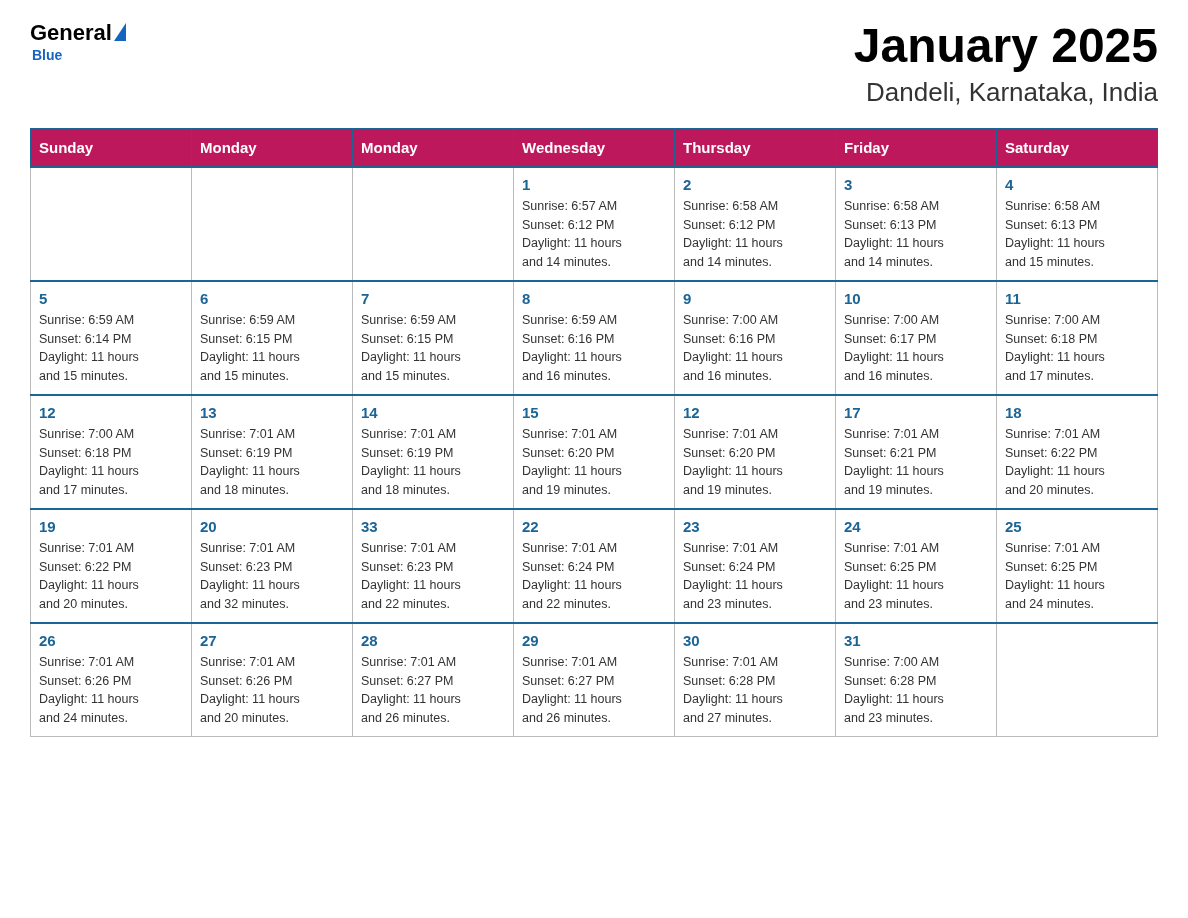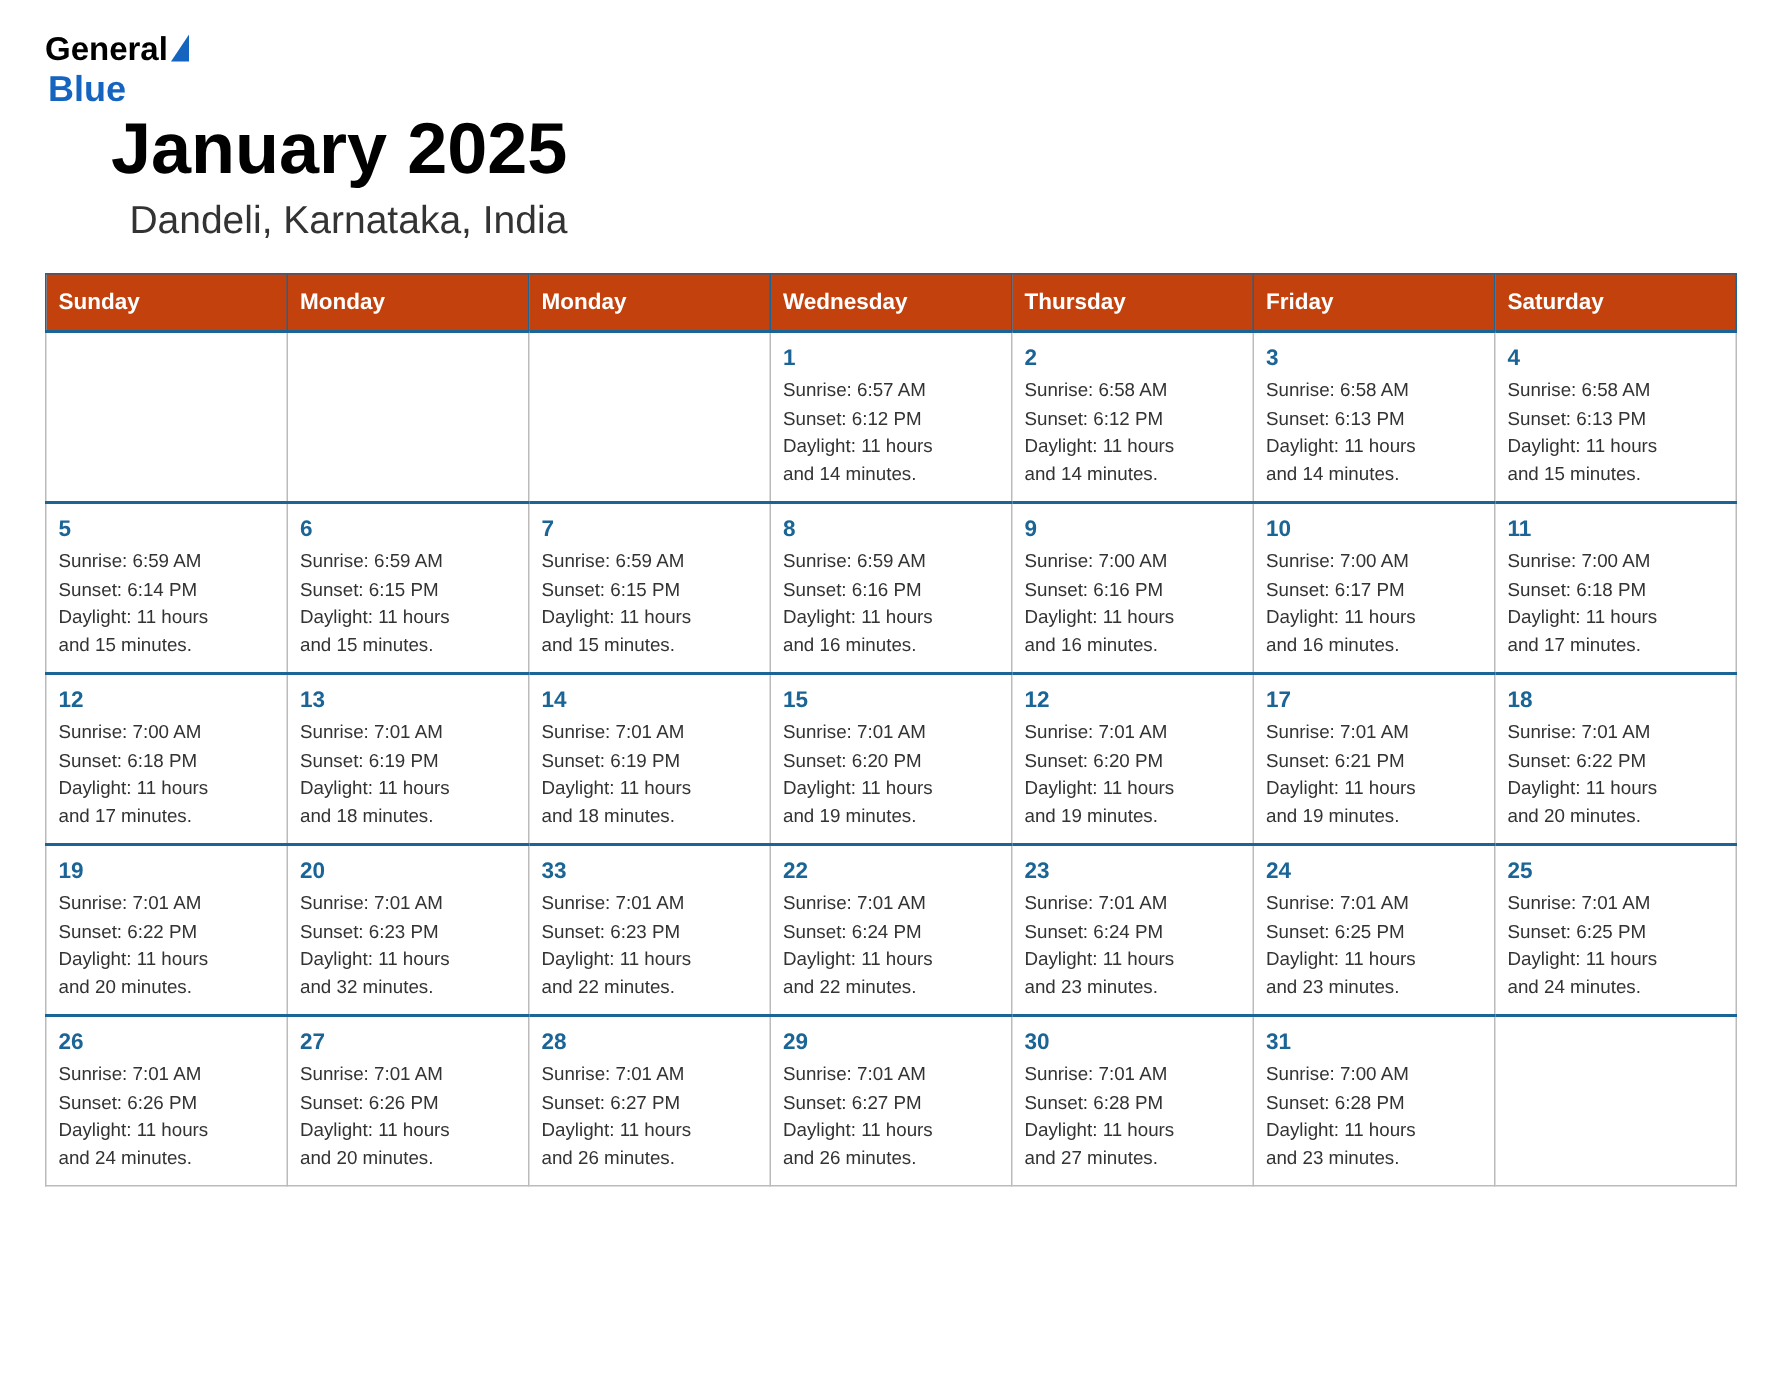"General" .header { flex-direction: column -> none }
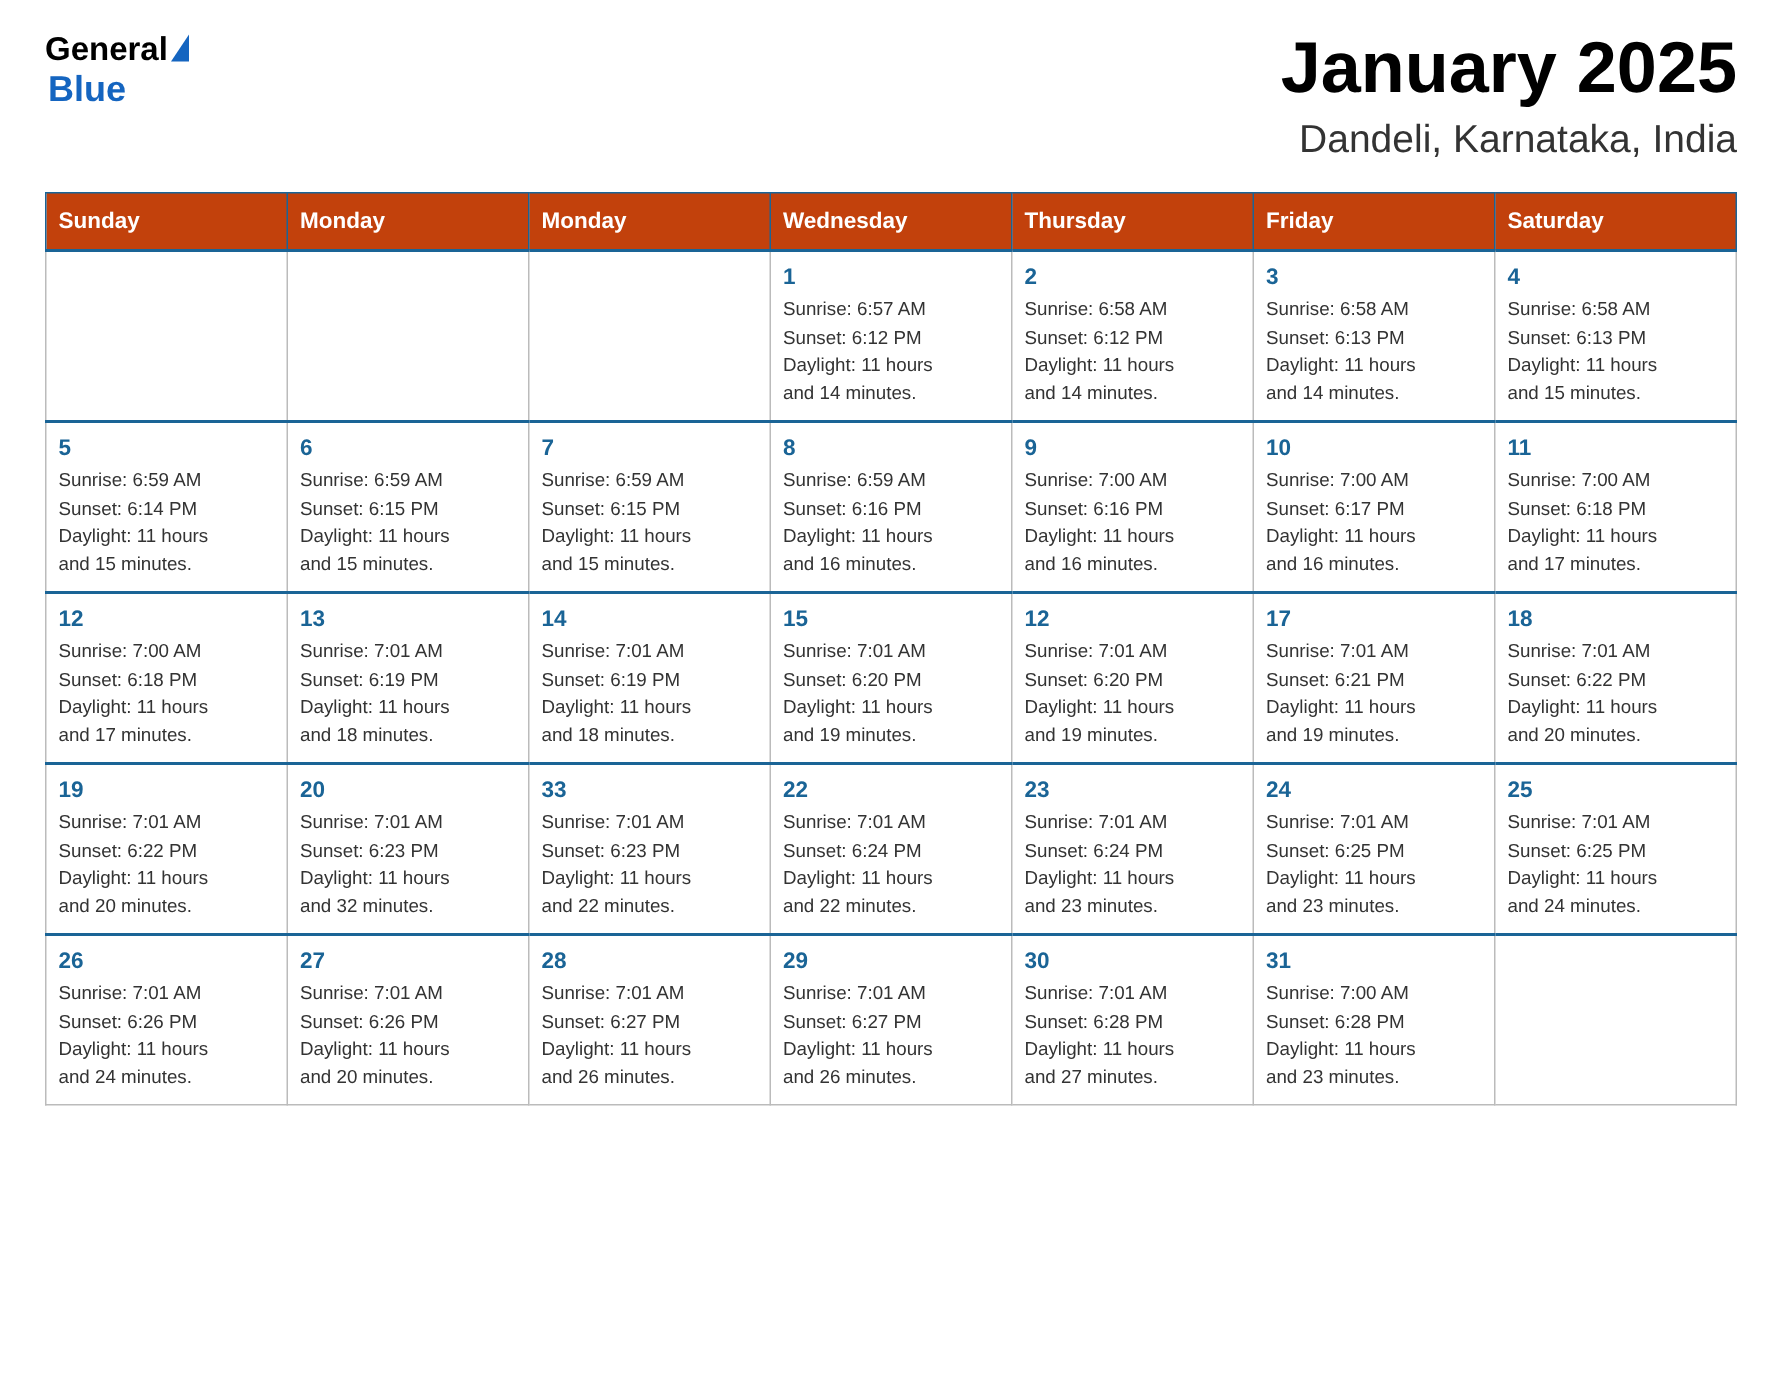"Blue" .logo-text-blue { font-size: 24px -> 14px }
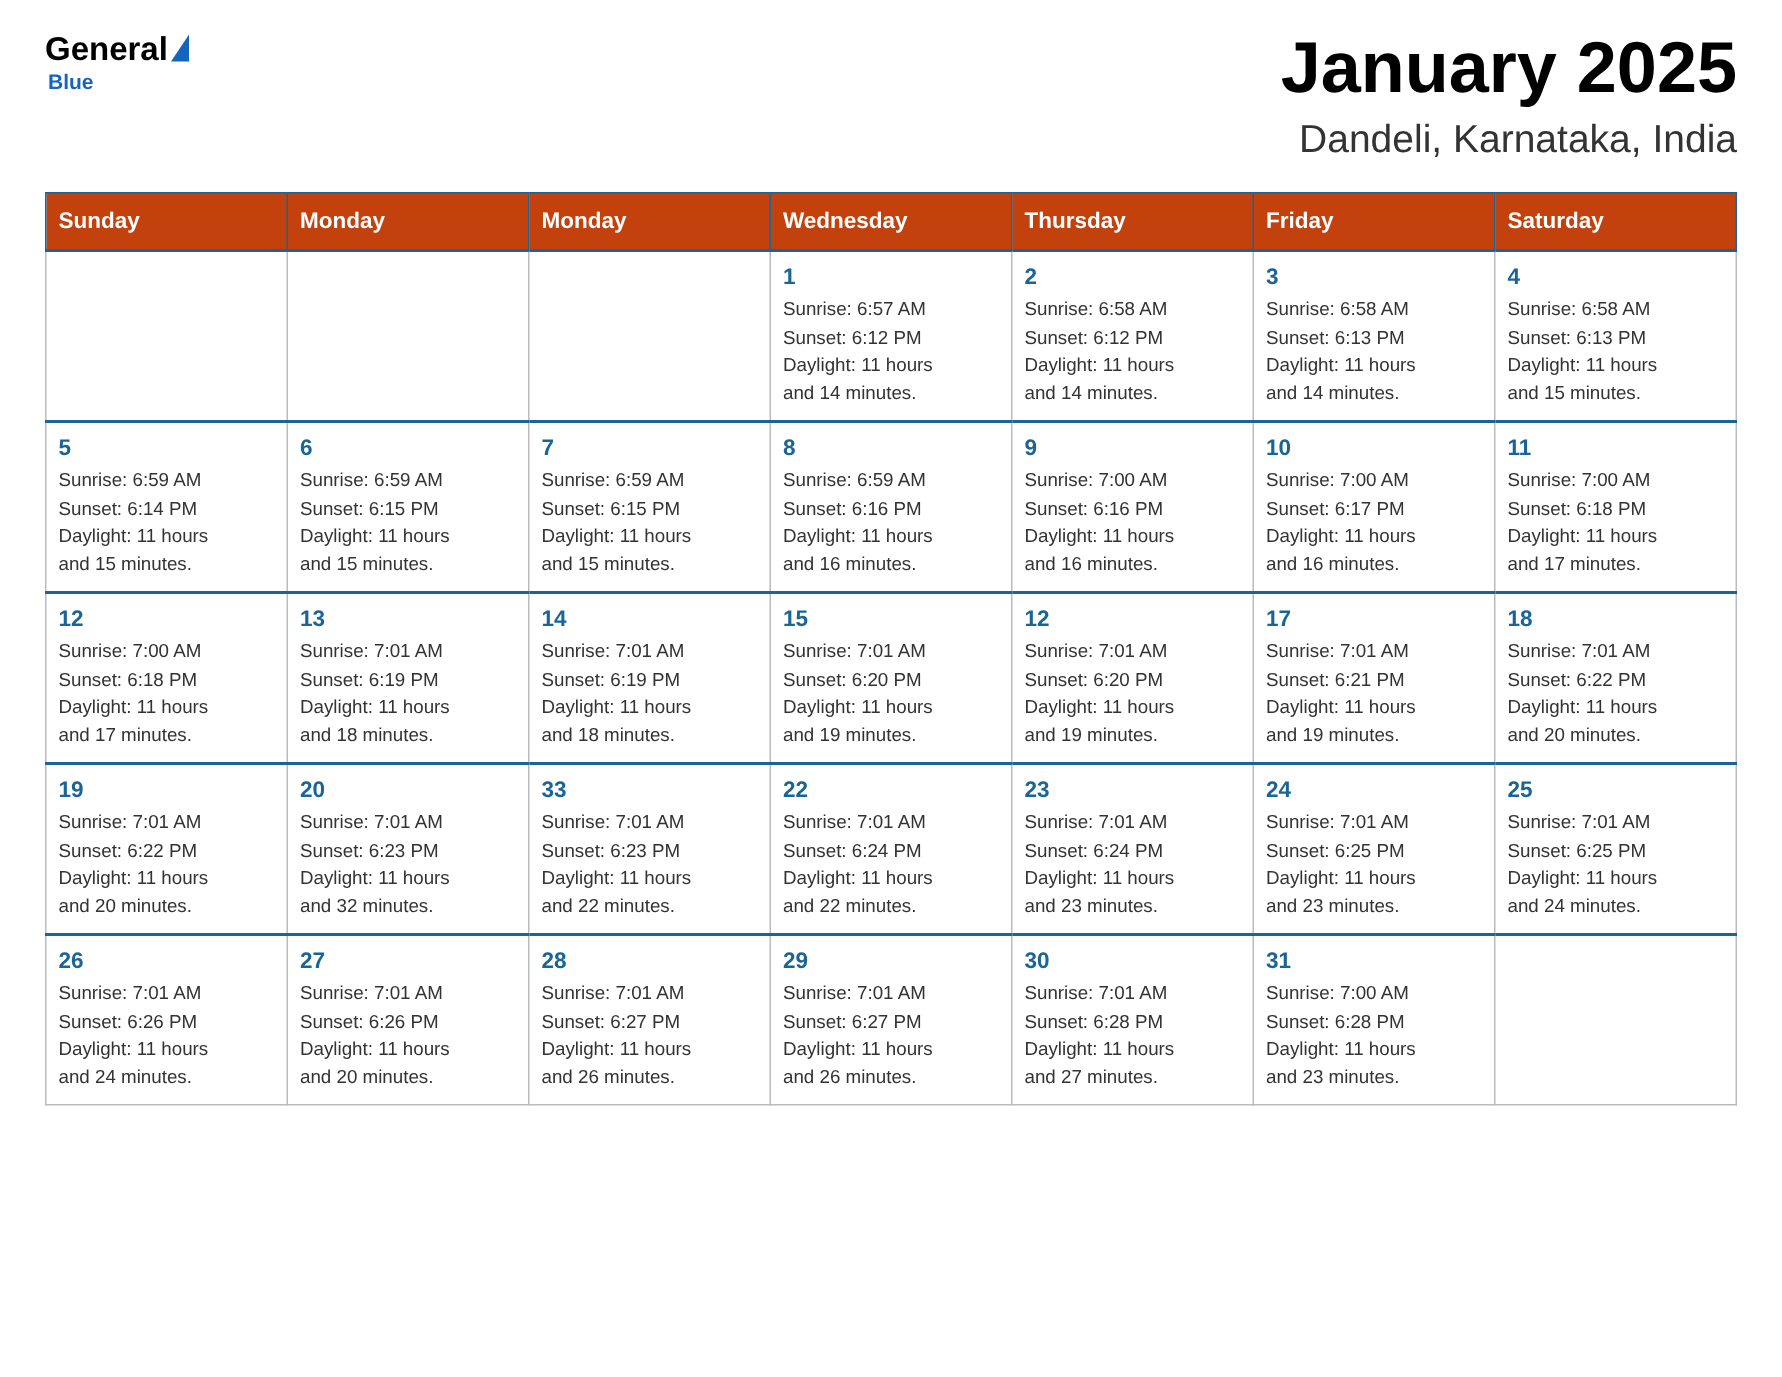"Sunday" .calendar thead th { background-color: #c2410c -> #be185d }
